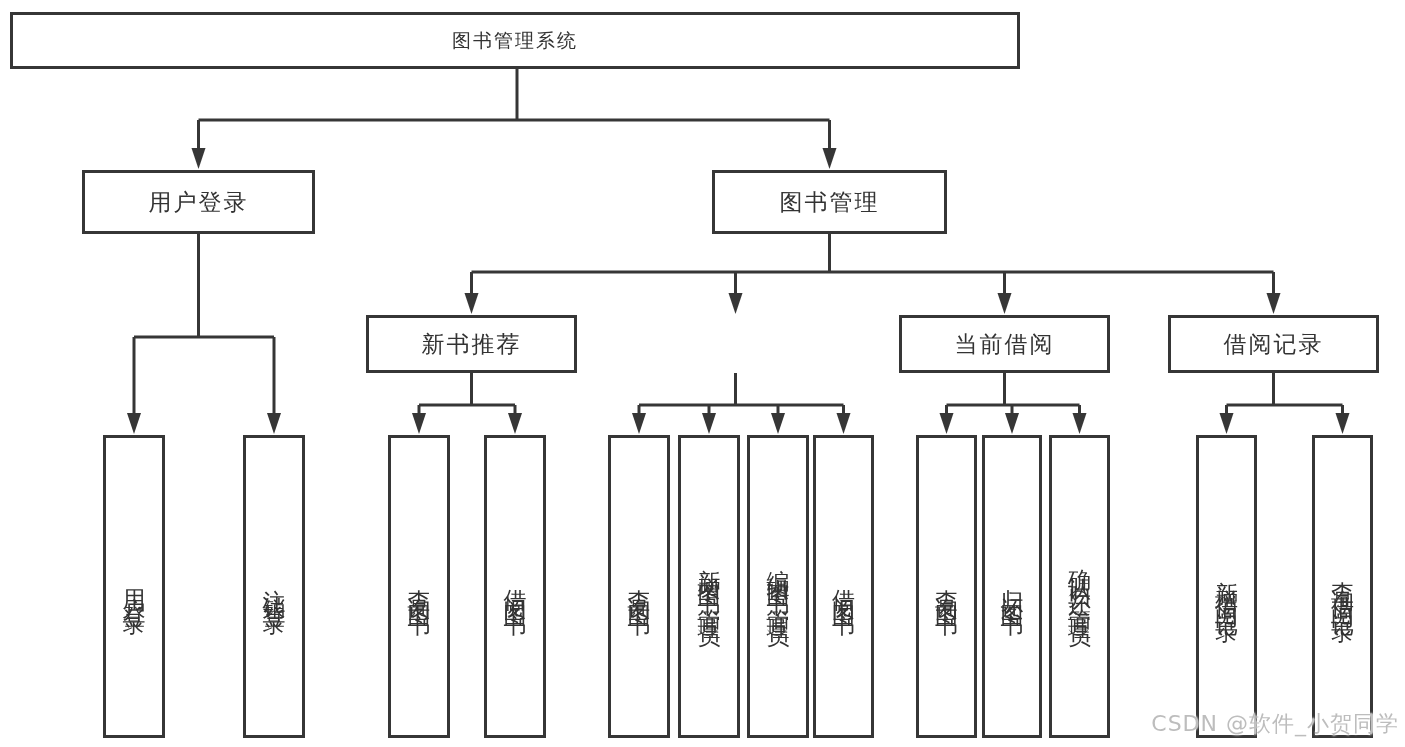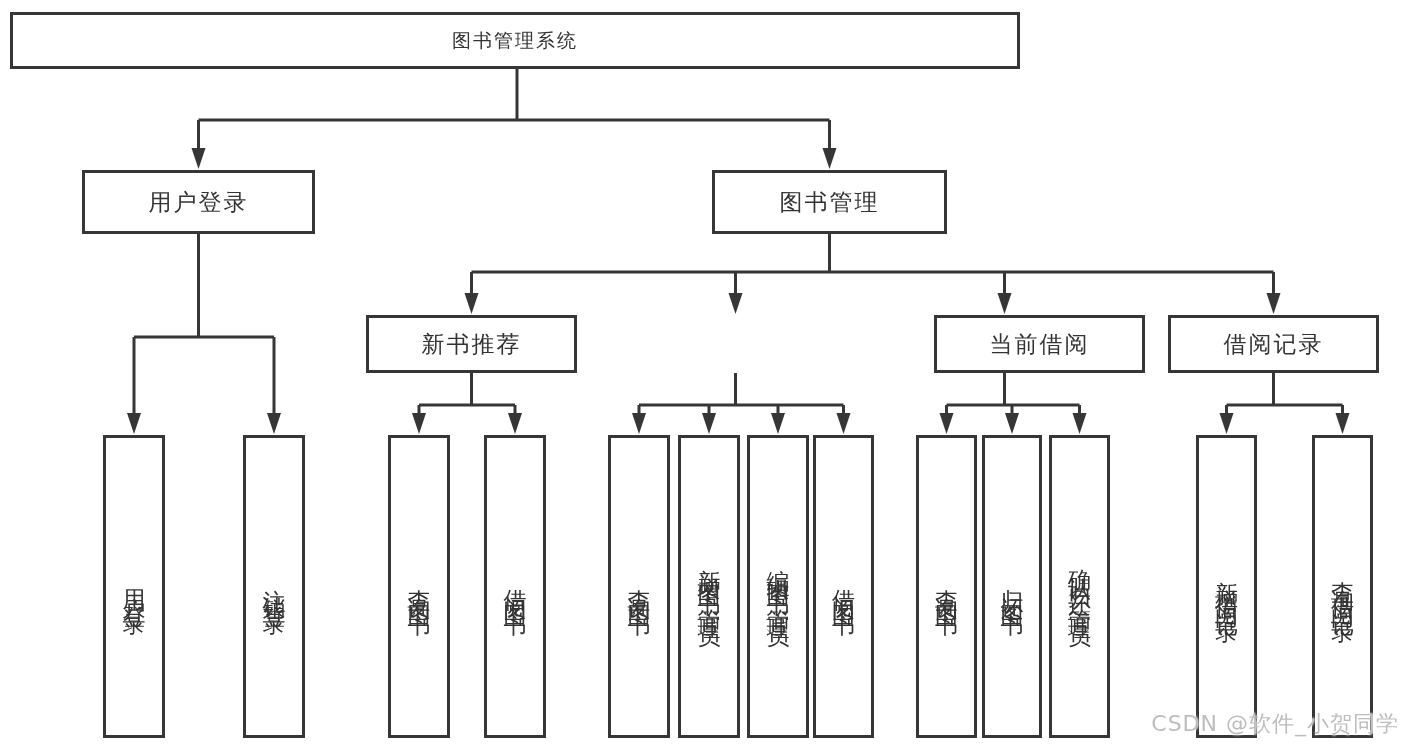"当前借阅" div.node { left: 934px -> 899px }
